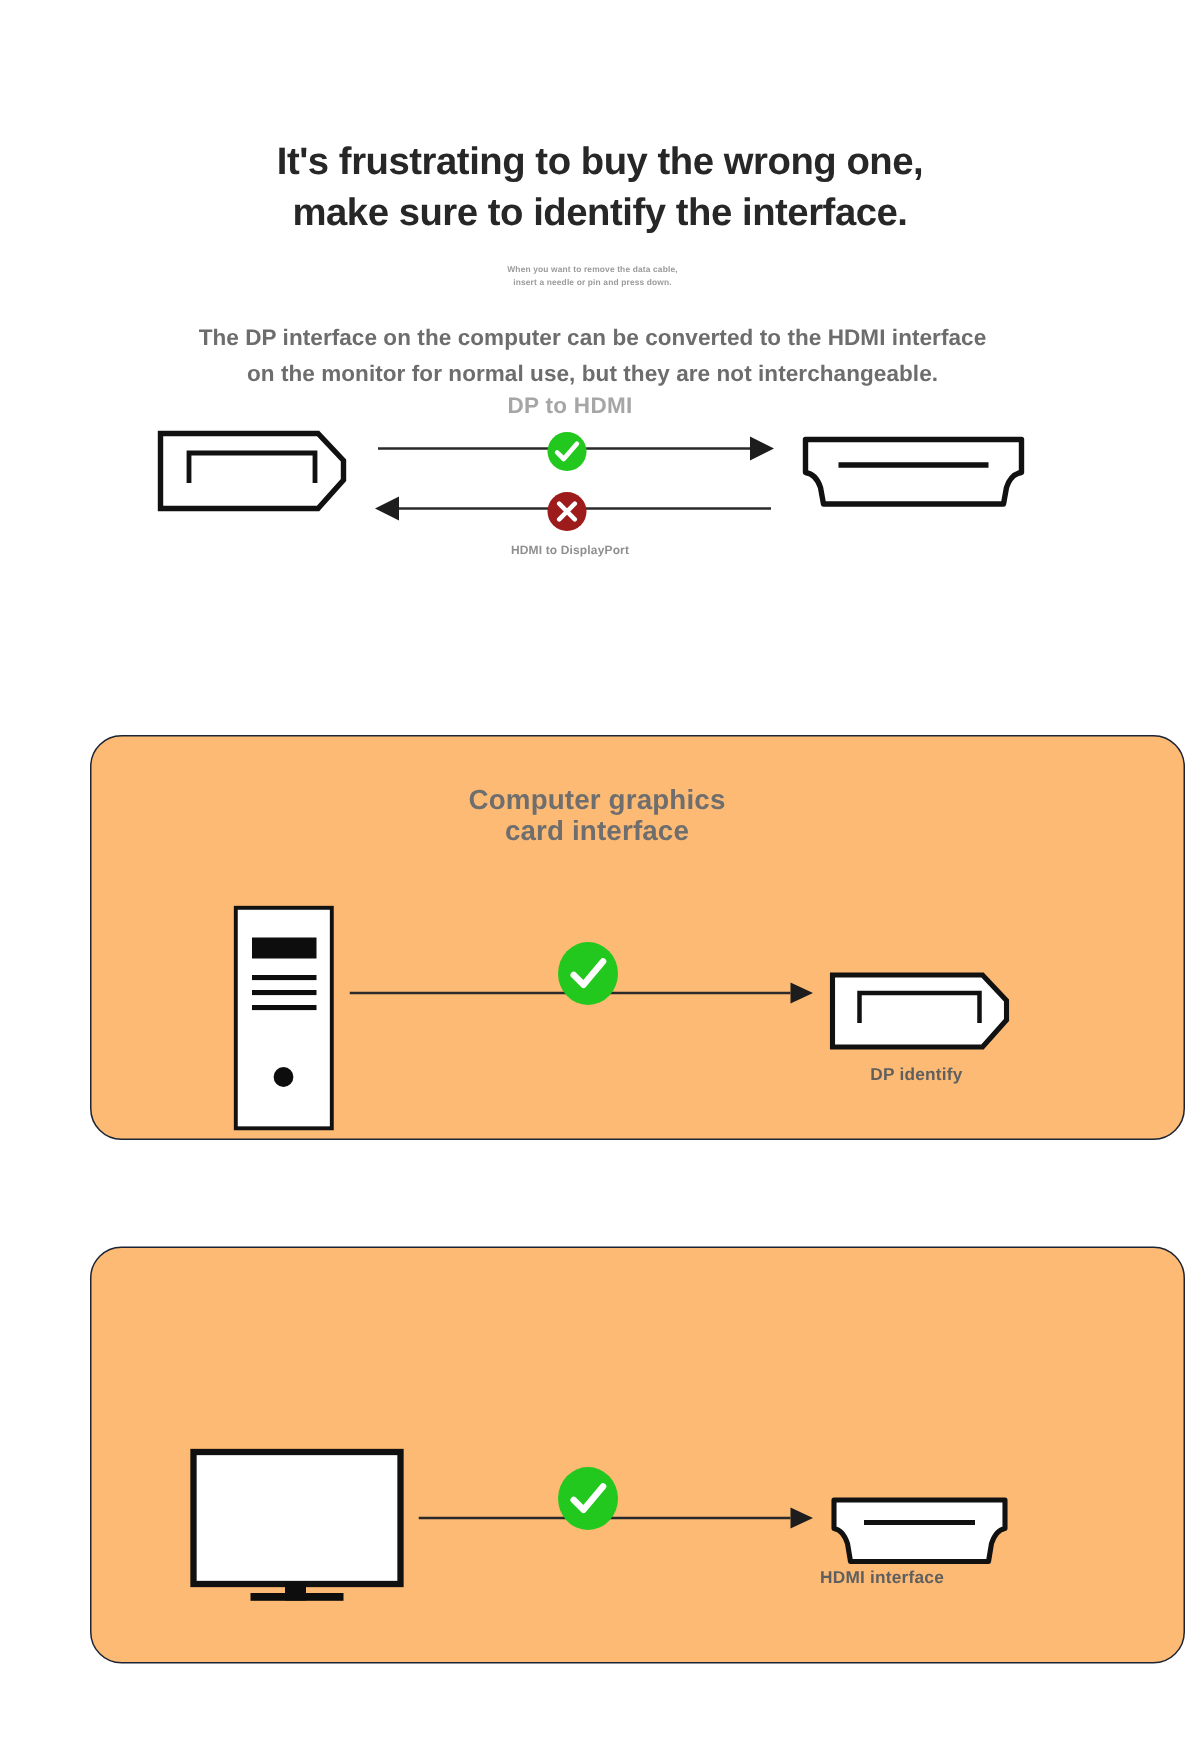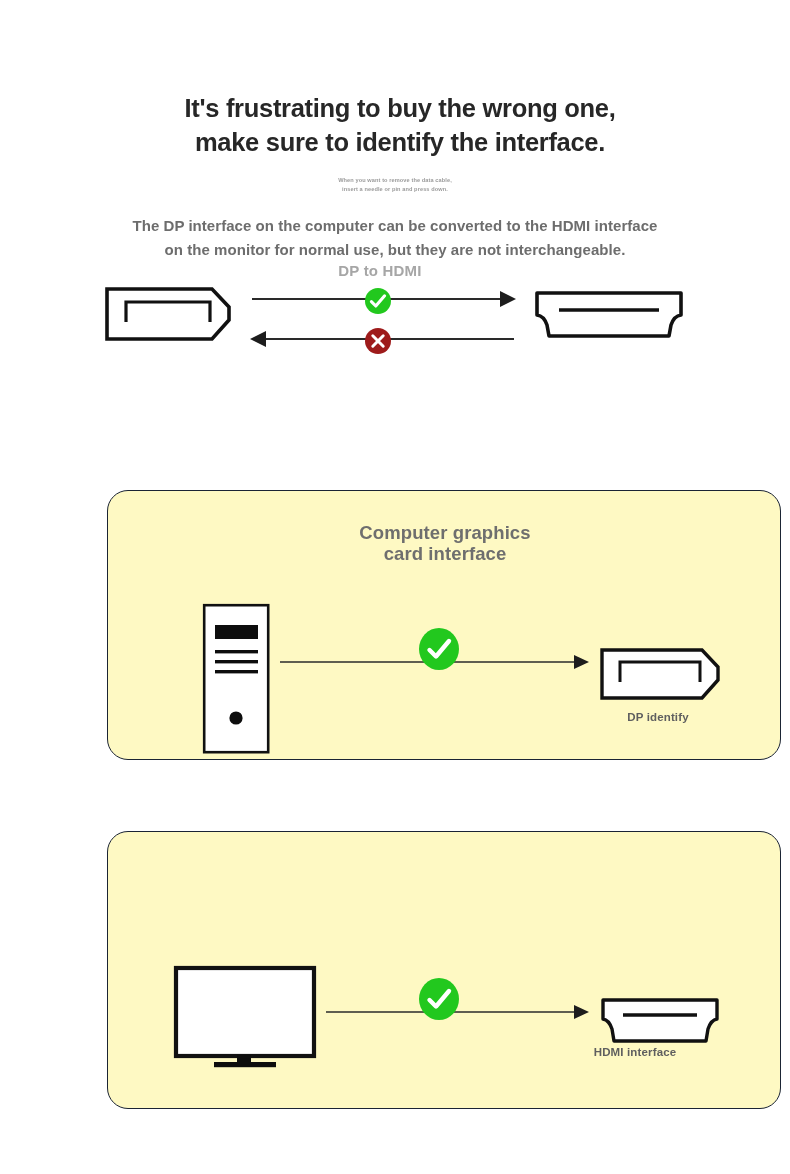"HDMI to DisplayPort" div.convert-label-bottom { html: none -> <div>HDMI to DisplayPort</div> }
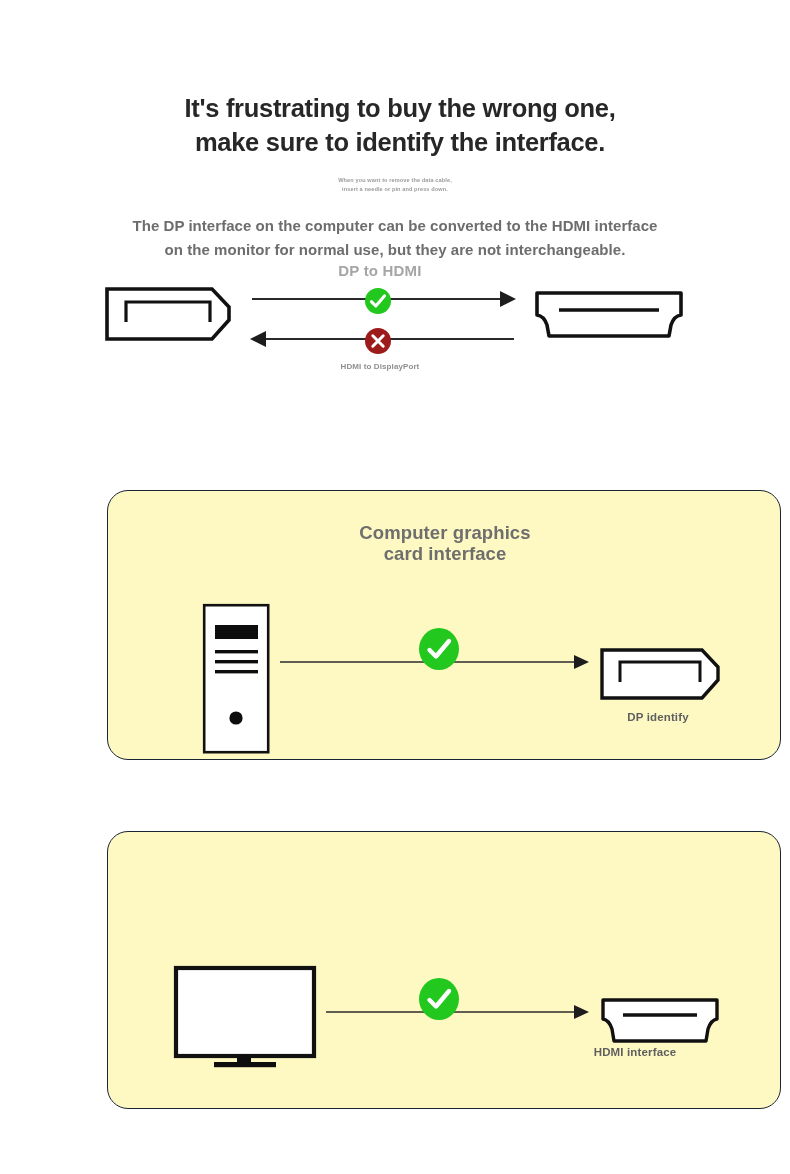"Computer graphics" .card { background: #fef9c3 -> #fdba74; margin-left: 47px -> none; width: 674px -> 730px }
